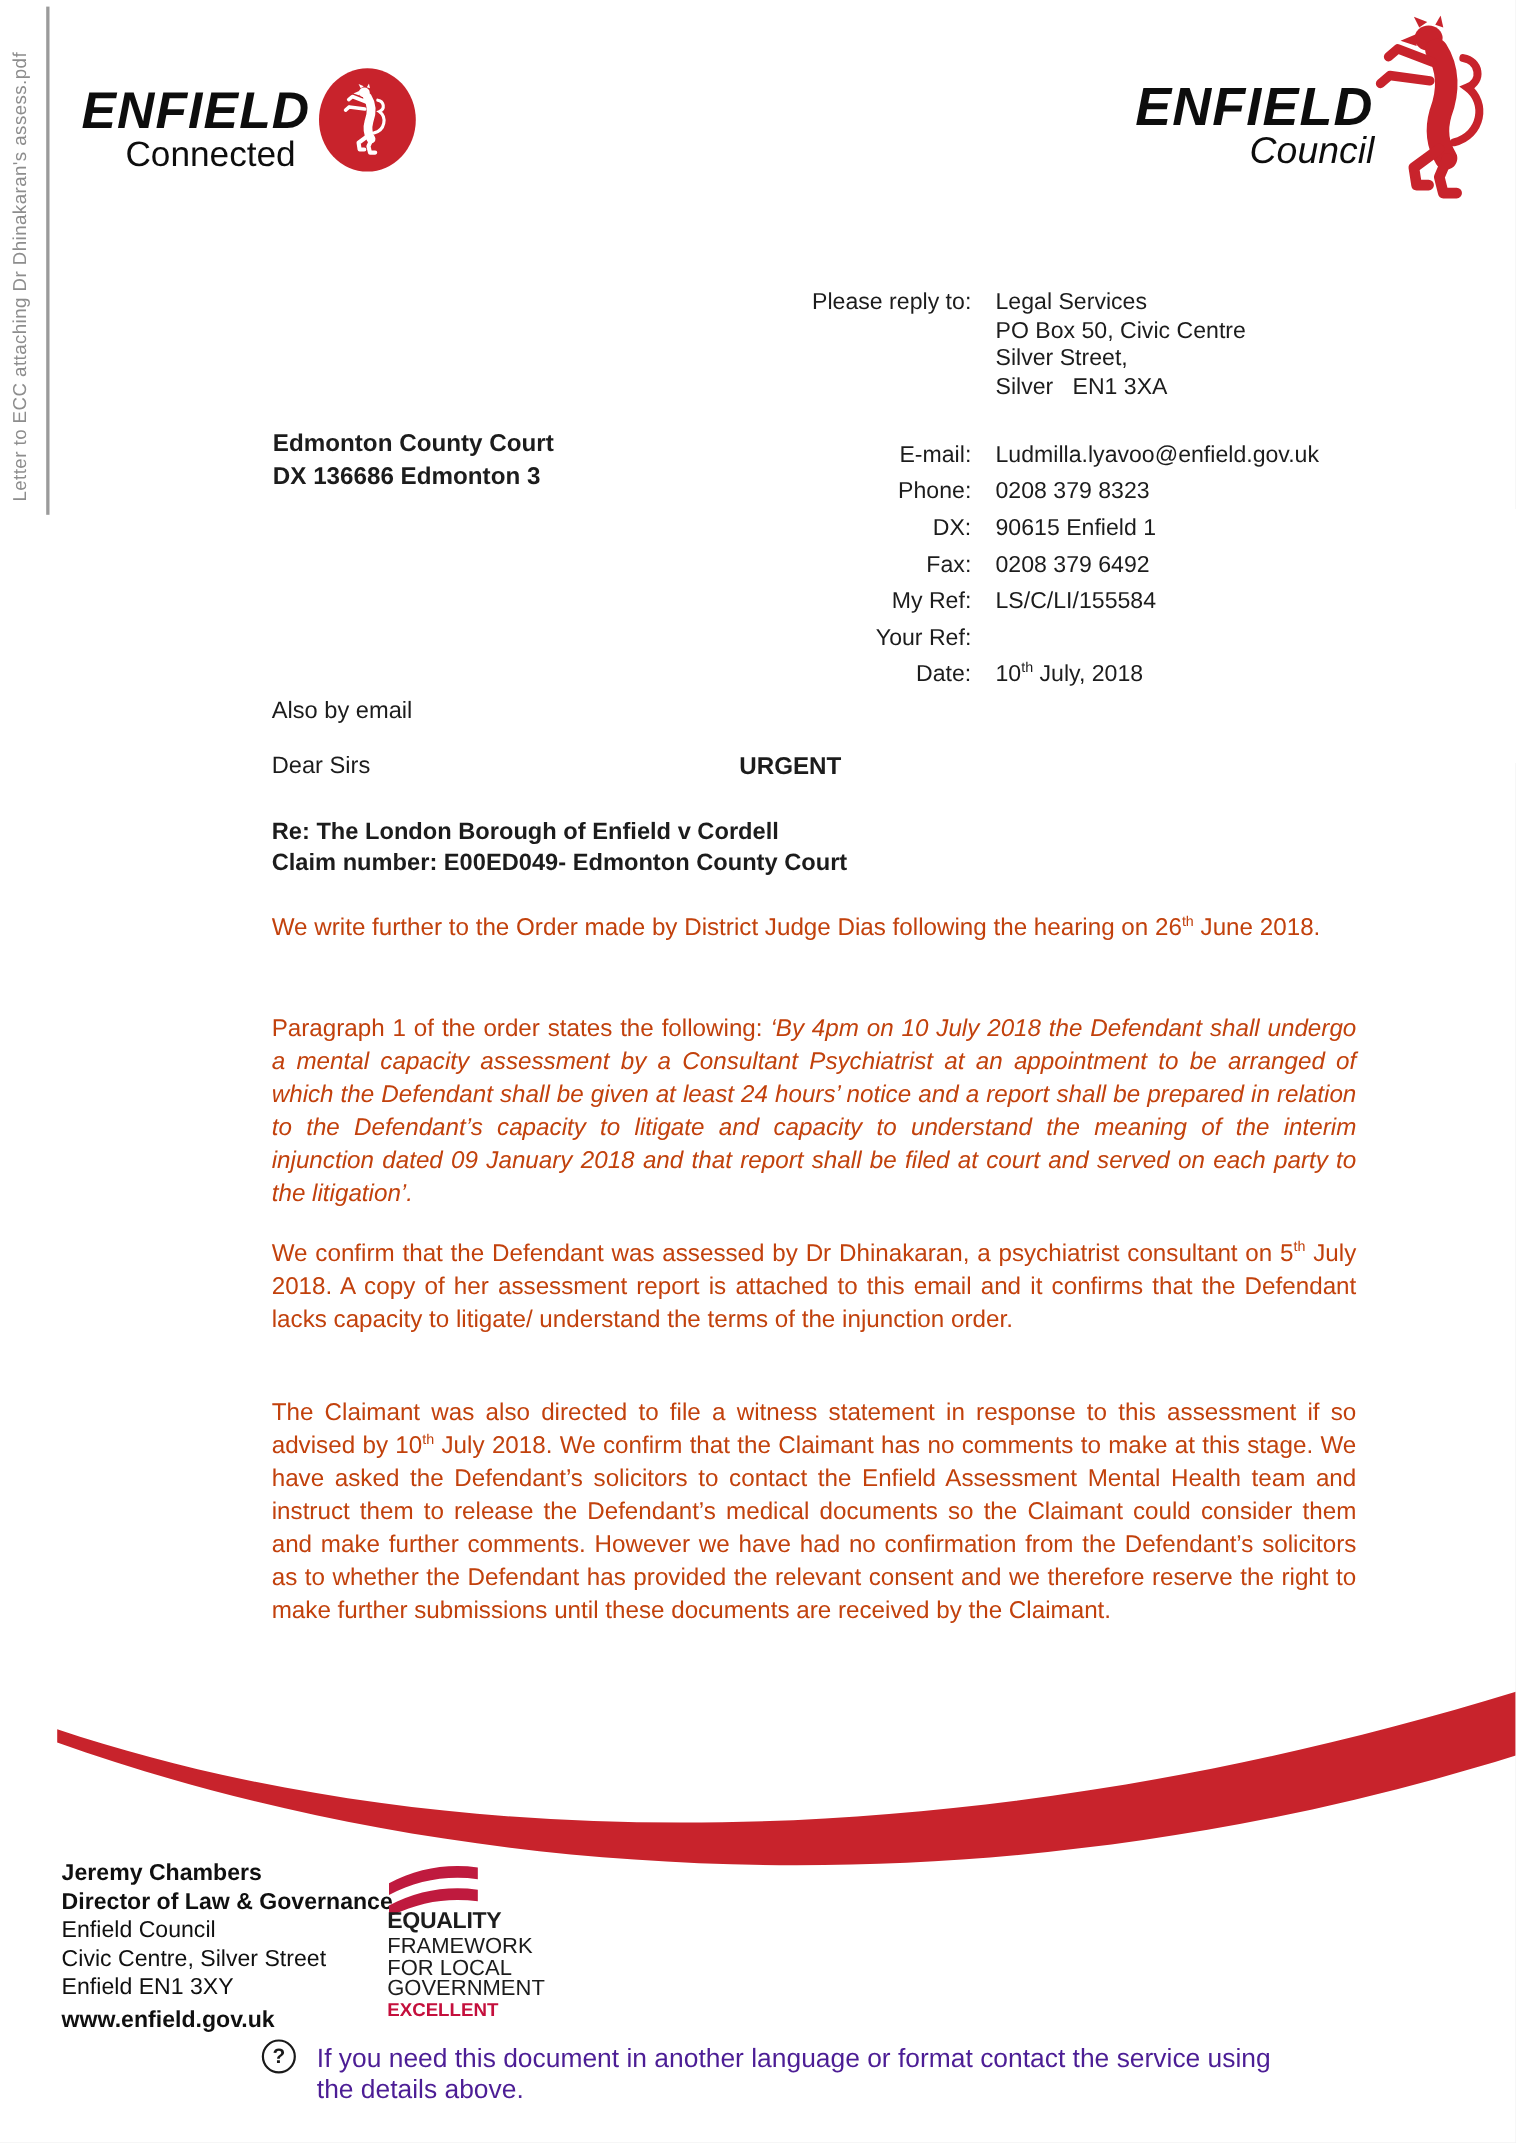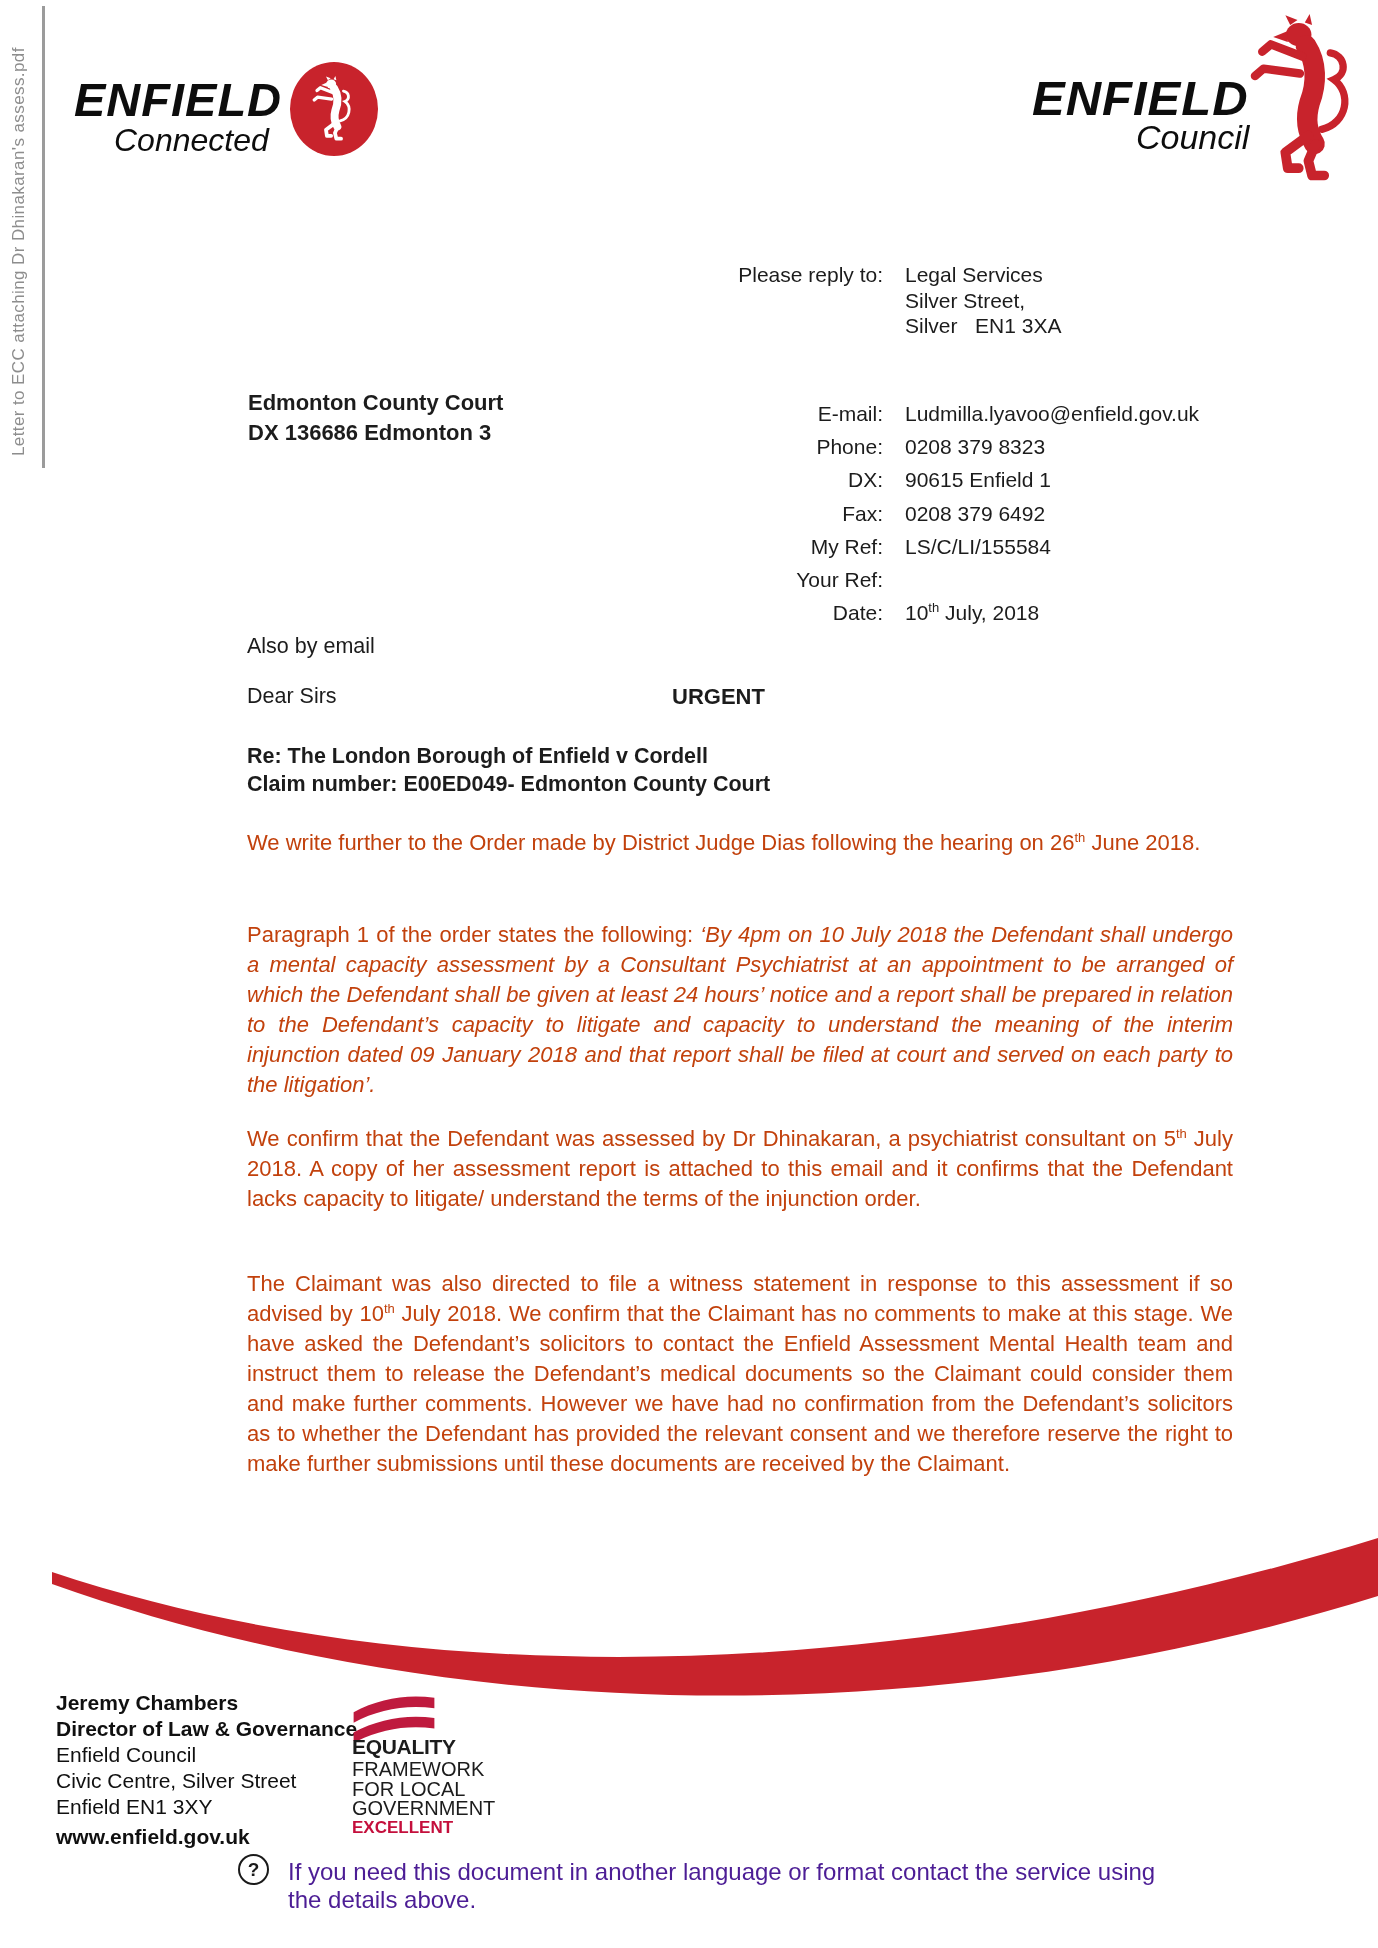"Connected" .ll-sub { font-style: italic -> none }
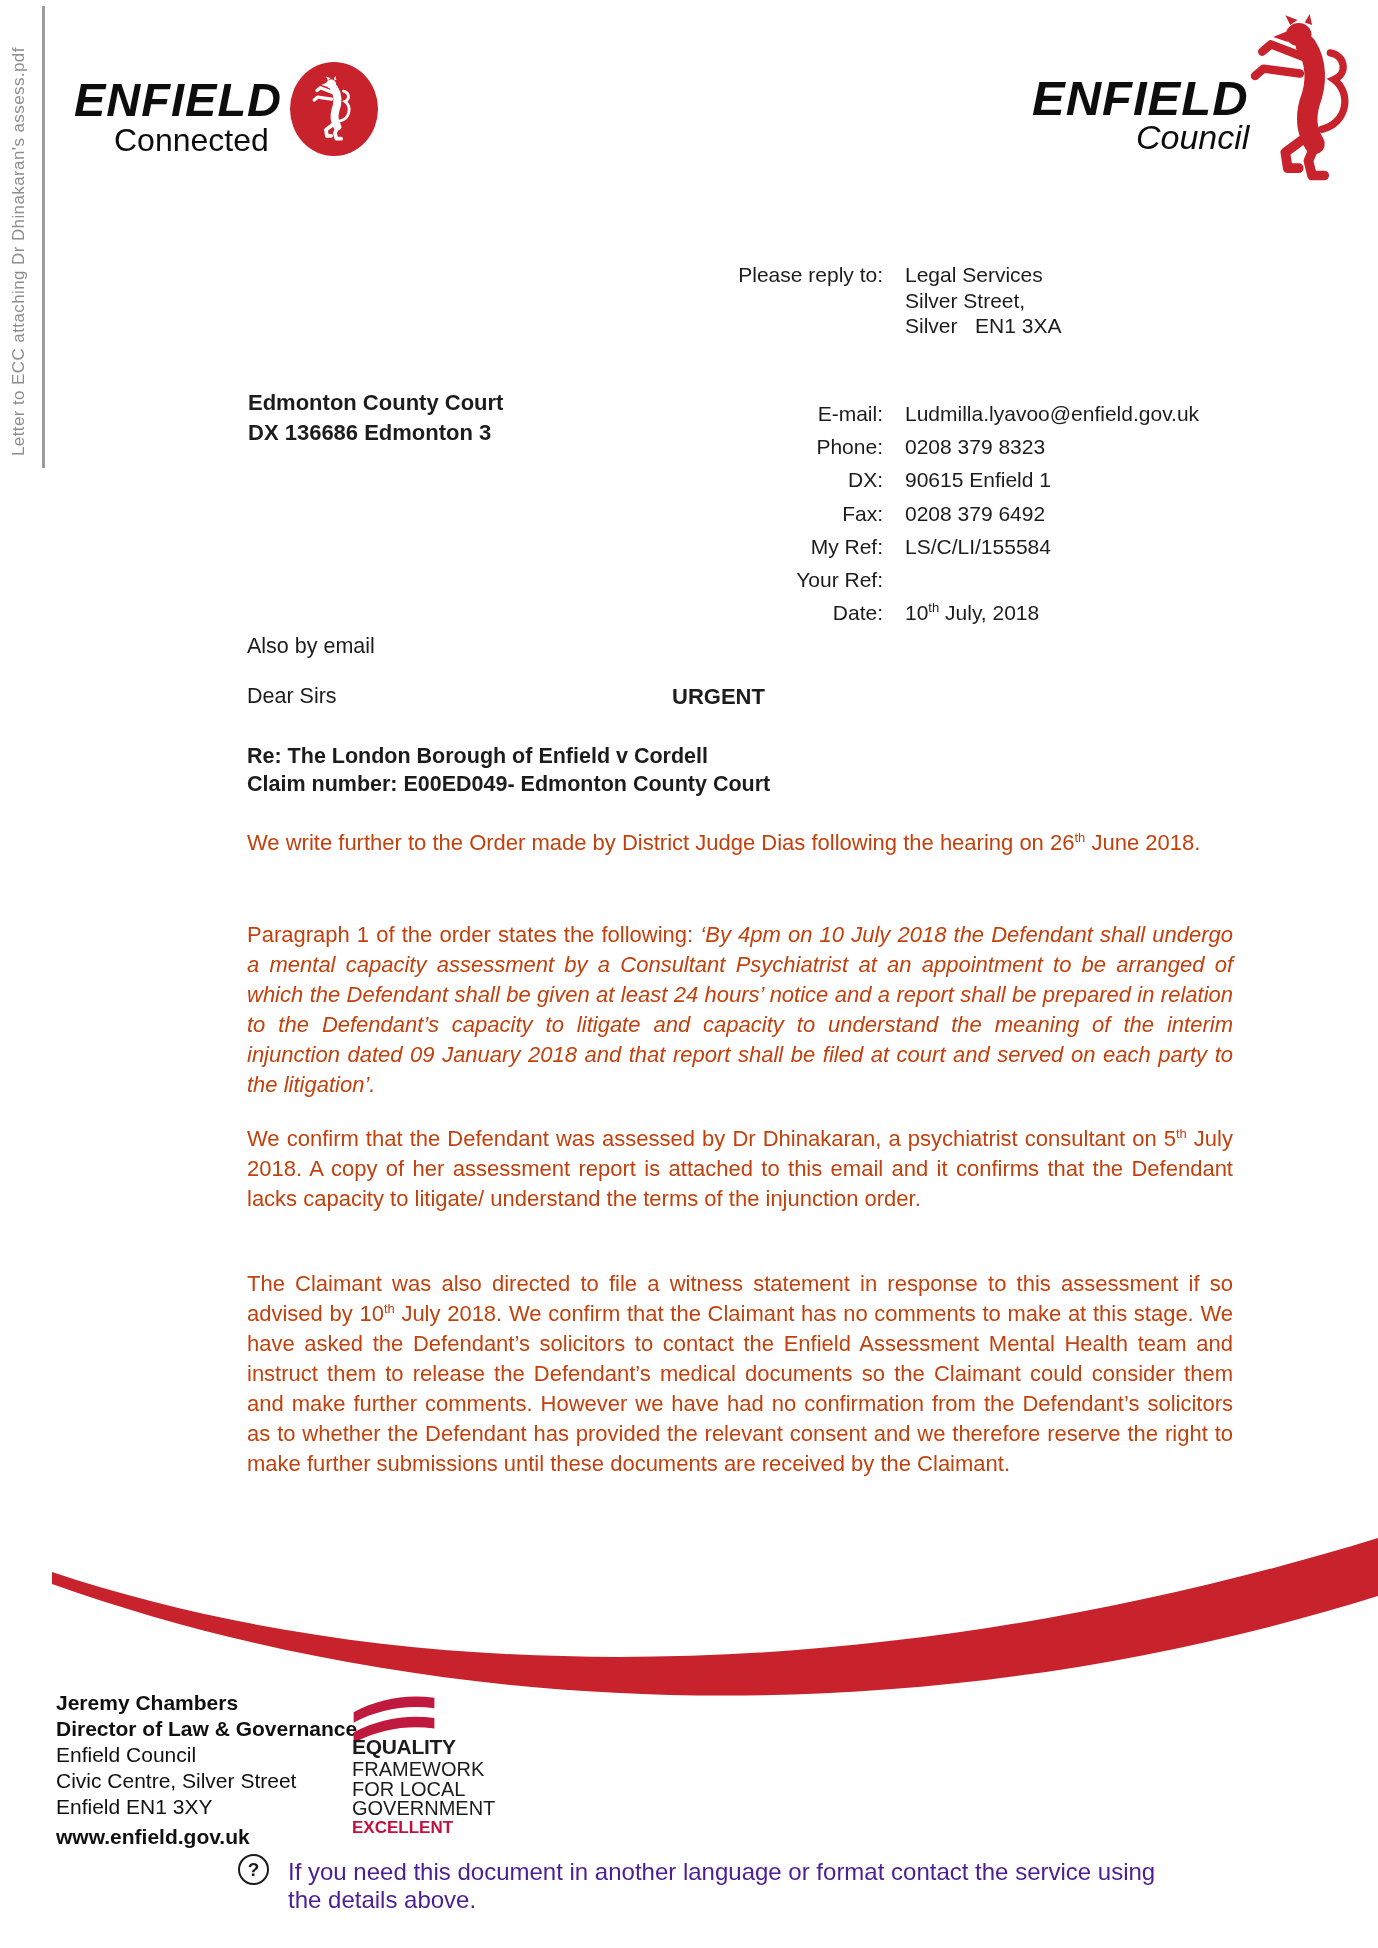"PO Box 50, Civic Centre" div.rrow { html: none -> <div> <span></span> <span>PO Box 50, Civic Centre</span> </div> }
